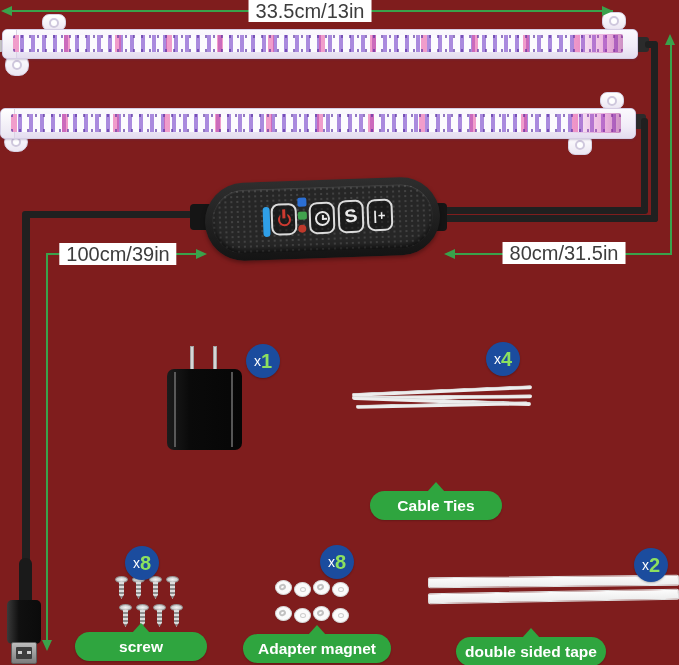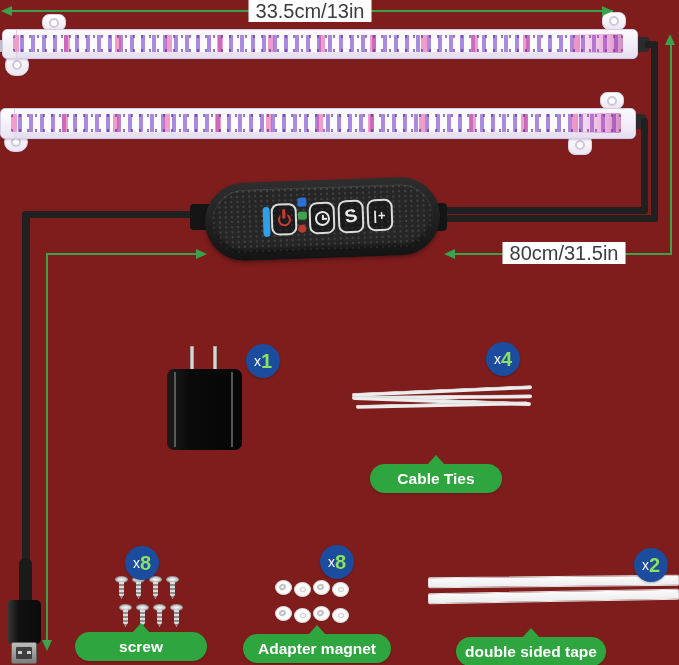"100cm/39in" div.mlabel { html: none -> <div>100cm/39in</div> }
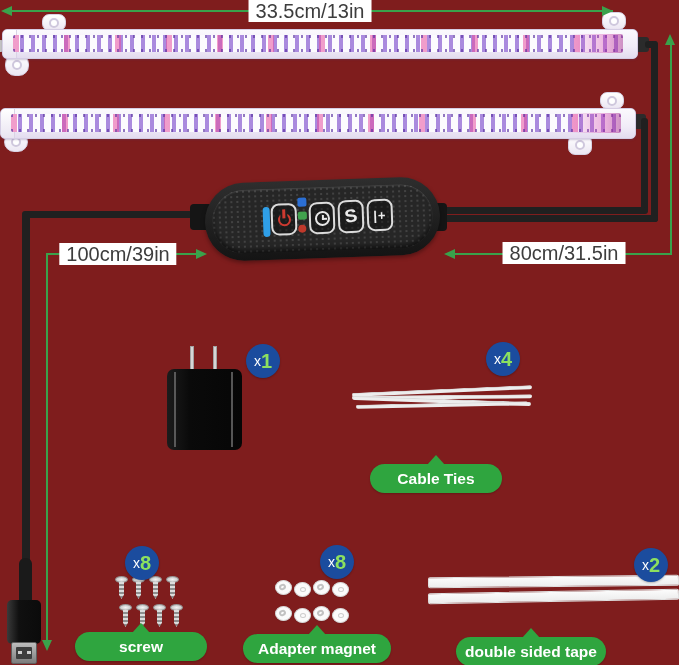"Cable Ties" div.pill { top: 464px -> 491px }
